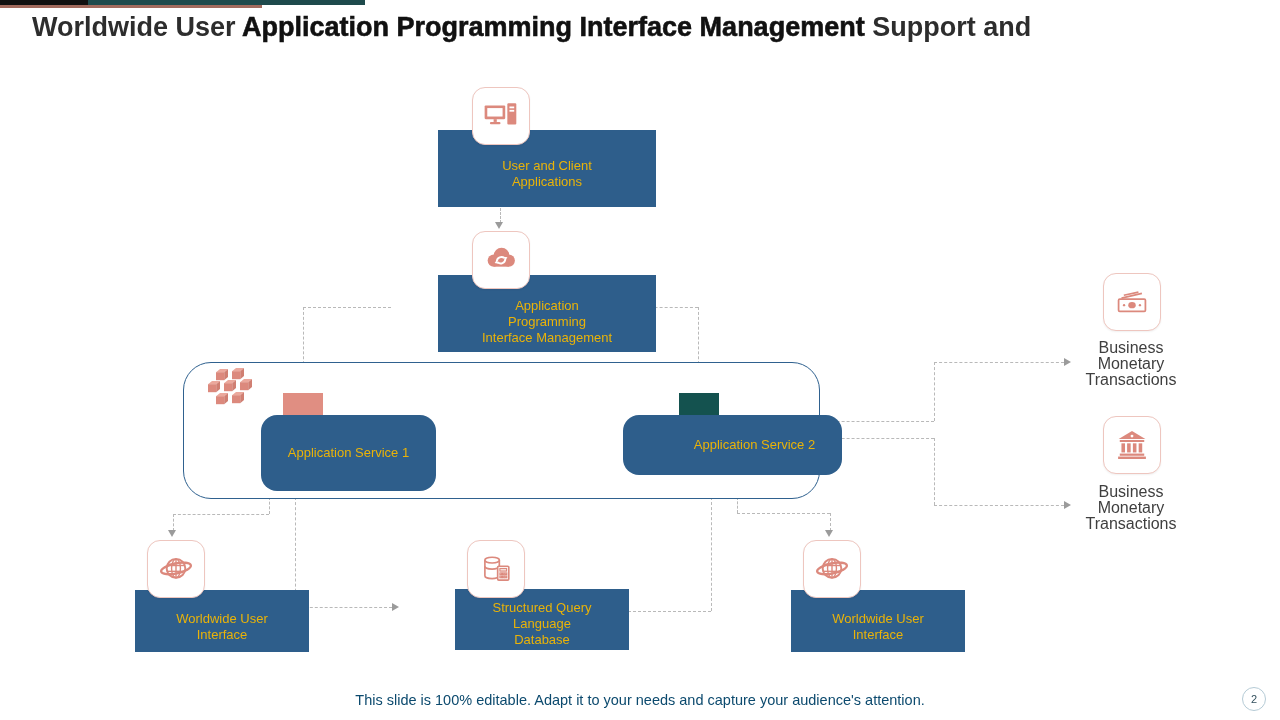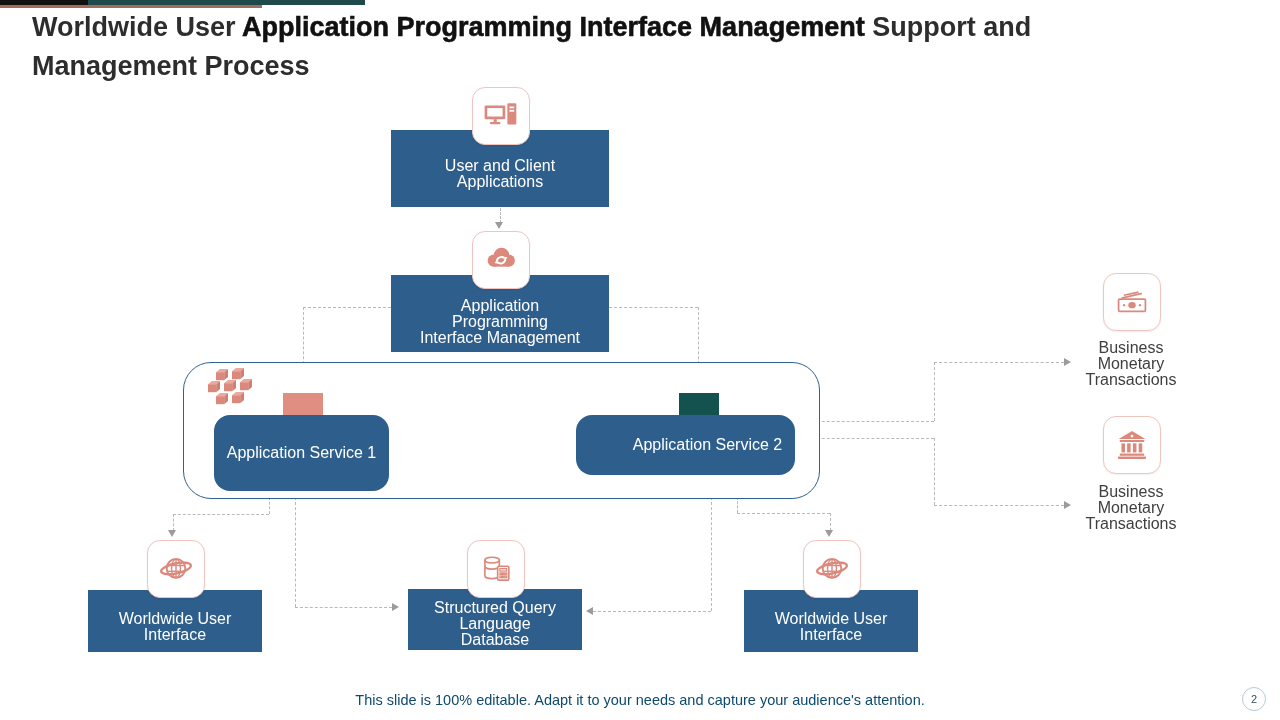"Management Process" span { html: <span>Management Process</span> -> none }
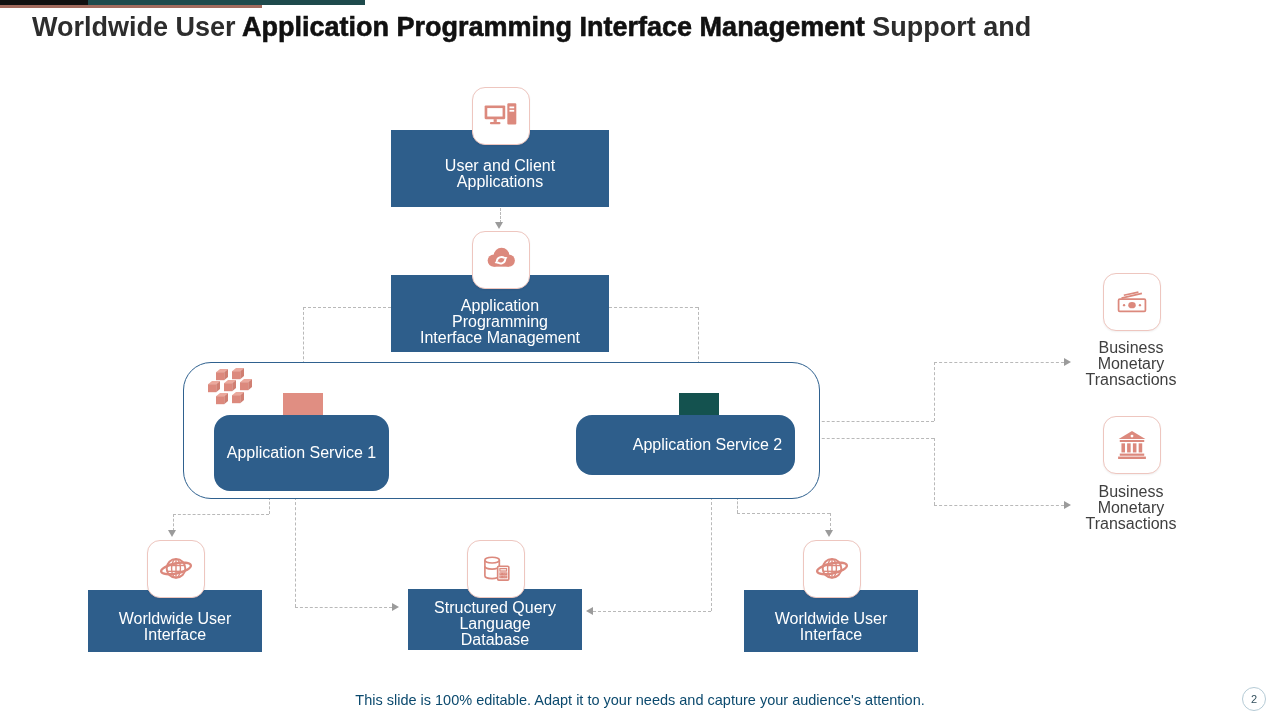"User and Client" .bluebox { color: #ffffff -> #eab308; font-size: 16px -> 13px; margin-left: none -> 47px }
